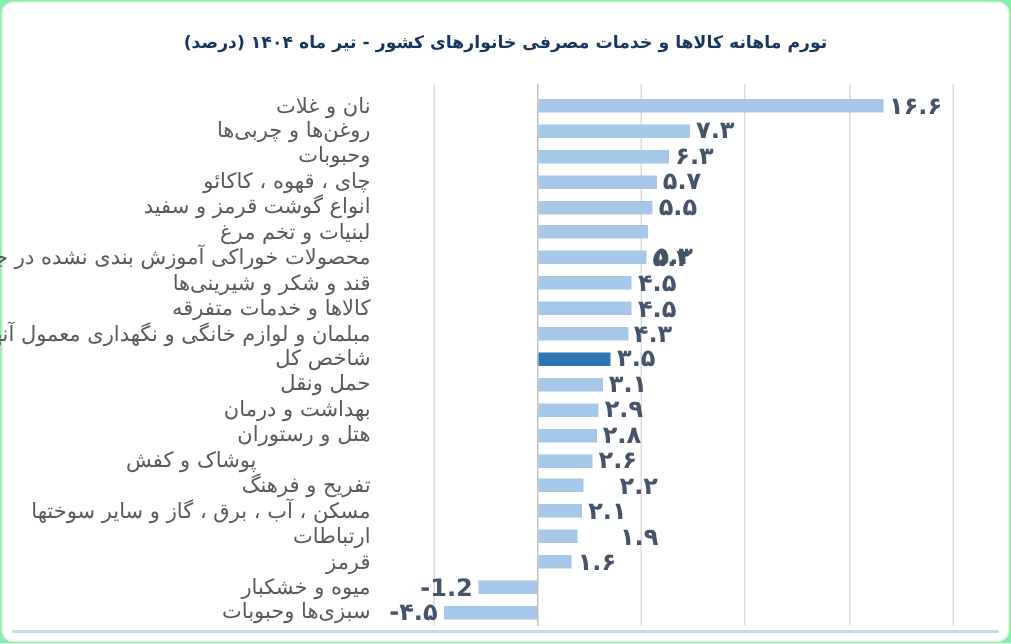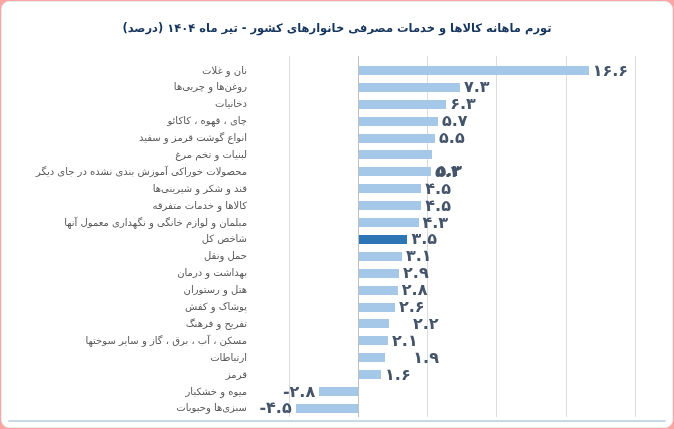"تورم ماهانه کالاها و خدمات" #stage { background: #fca5a5 -> #86efac }
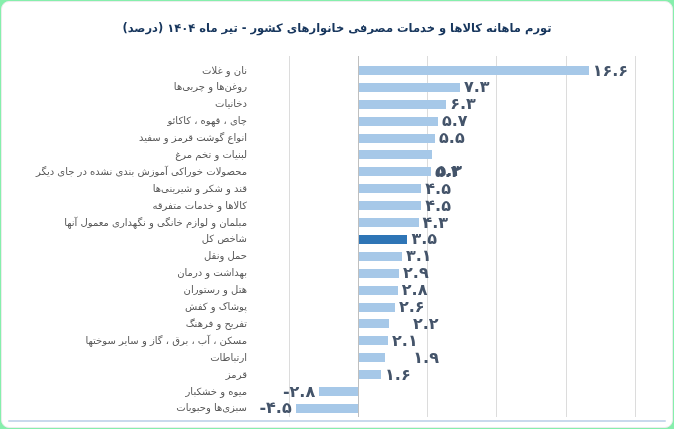"نان و غلات" .cat-label { font-size: 10px -> 14px }
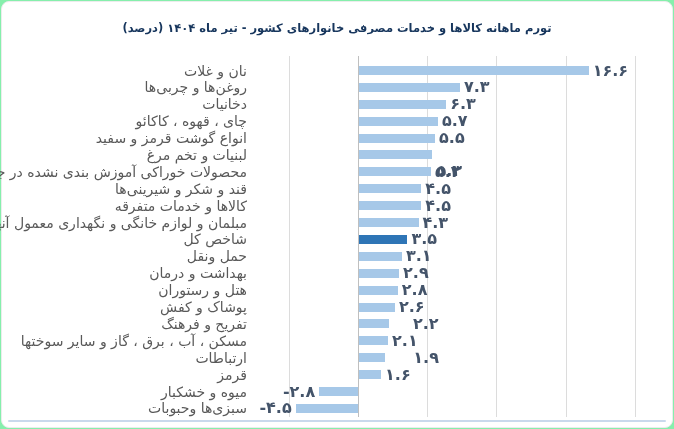"دخانیات" div.cat-label { text: دخانیات -> وحبوبات }
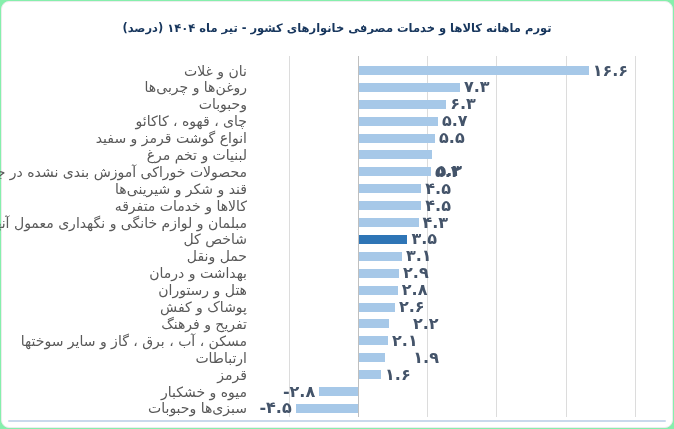"پوشاک و کفش" div.cat-label { text-align: none -> center }
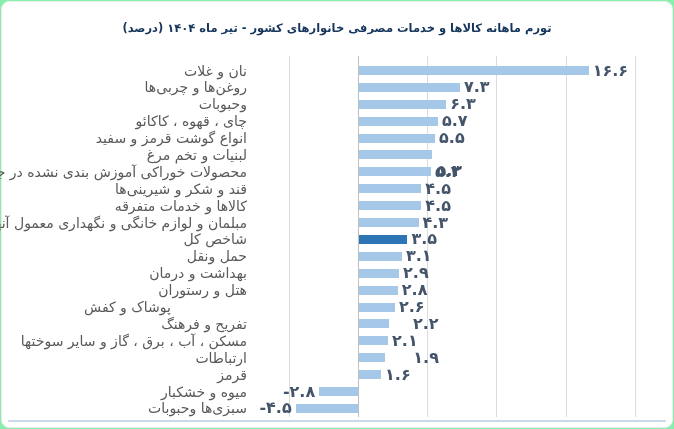"-۲.۸" div.val-label { text: -۲.۸ -> -1.2 }
